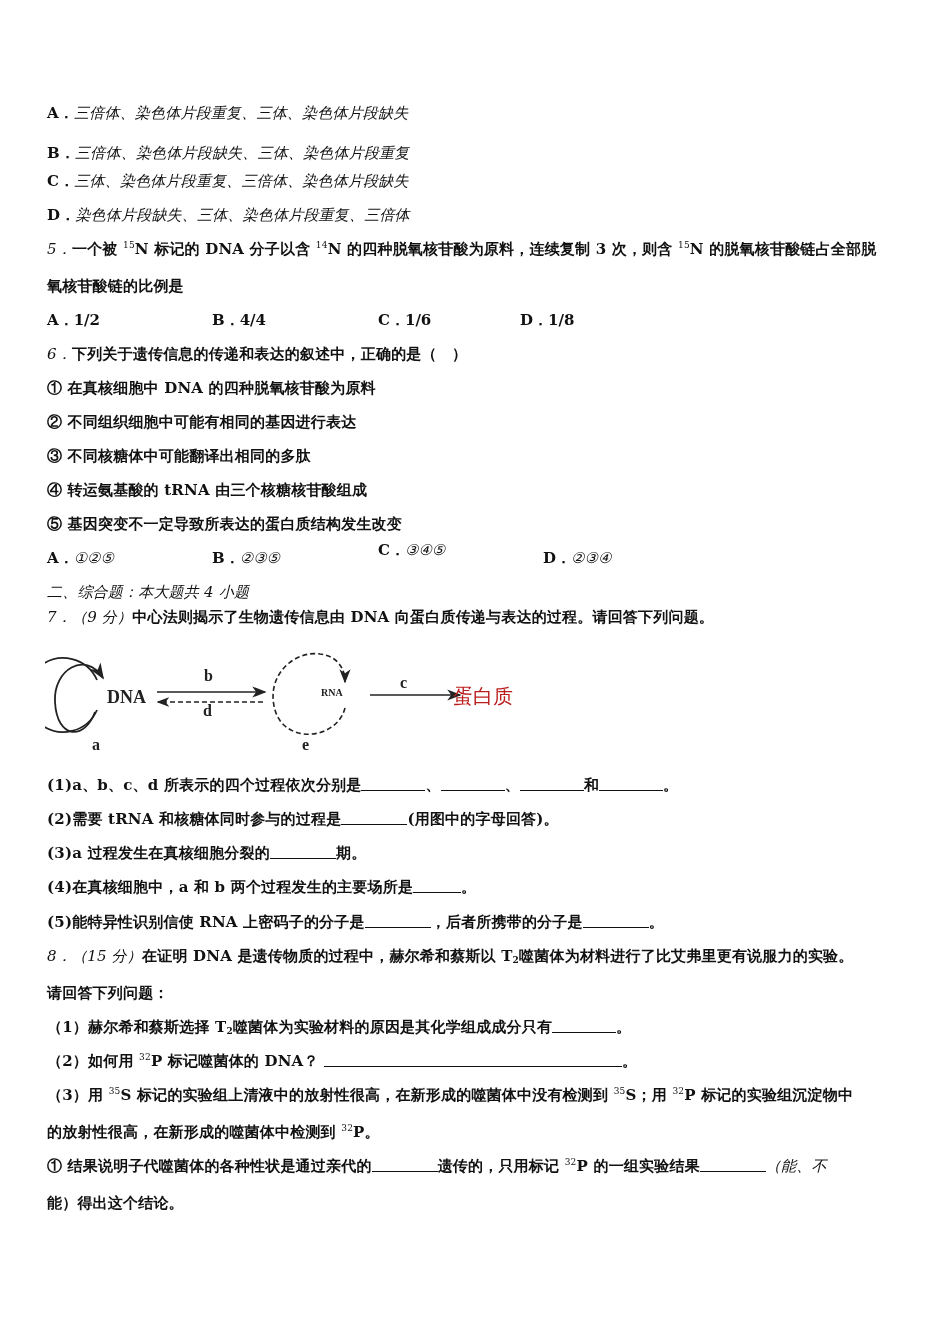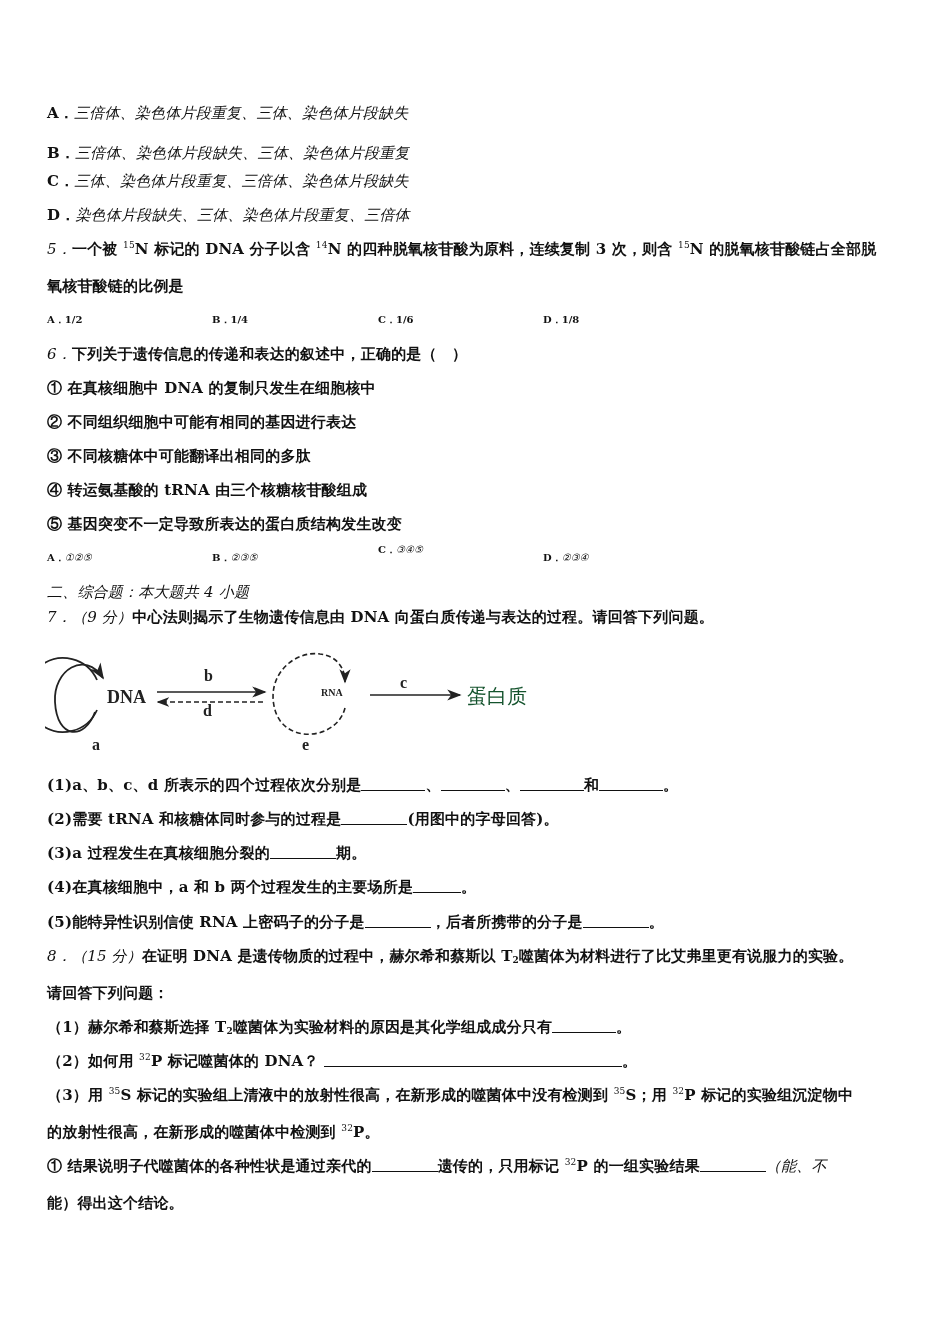"A．1/2" .opt { font-size: 10px -> 15px }
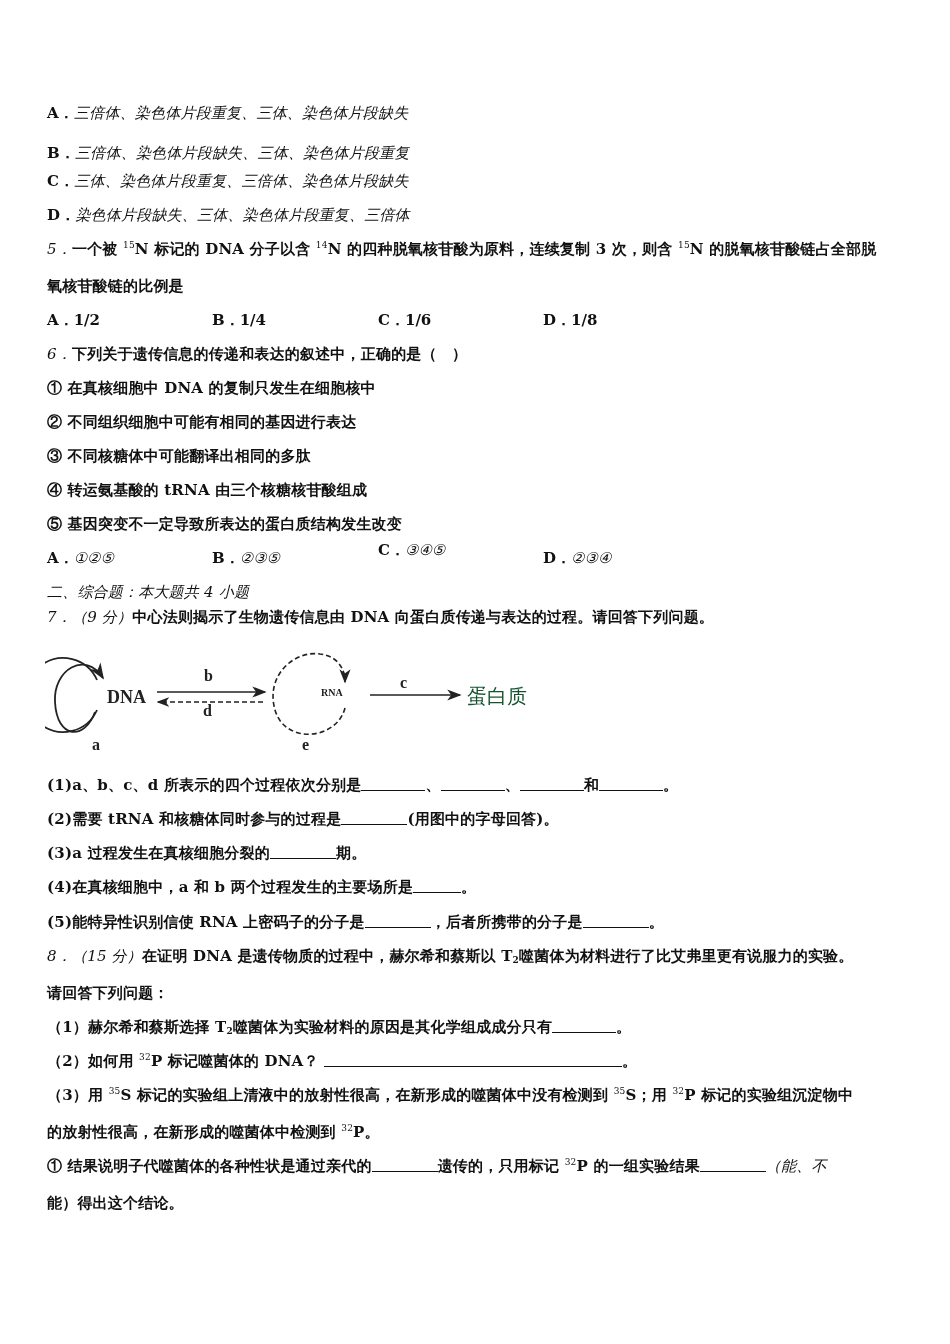"1/4" span { text: 1/4 -> 4/4 }
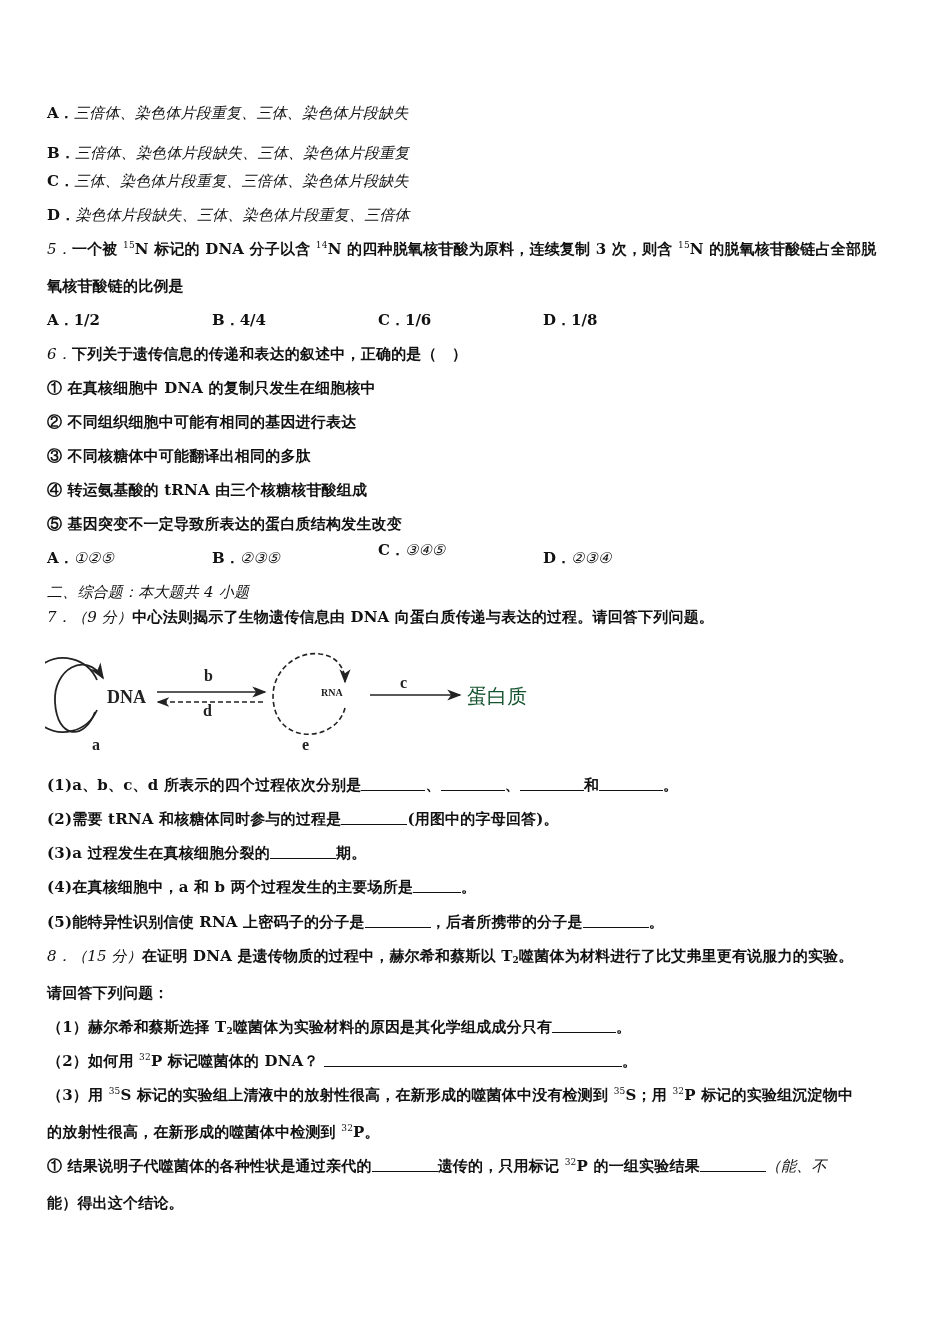"D．1/8" div.opt { left: 543px -> 520px }
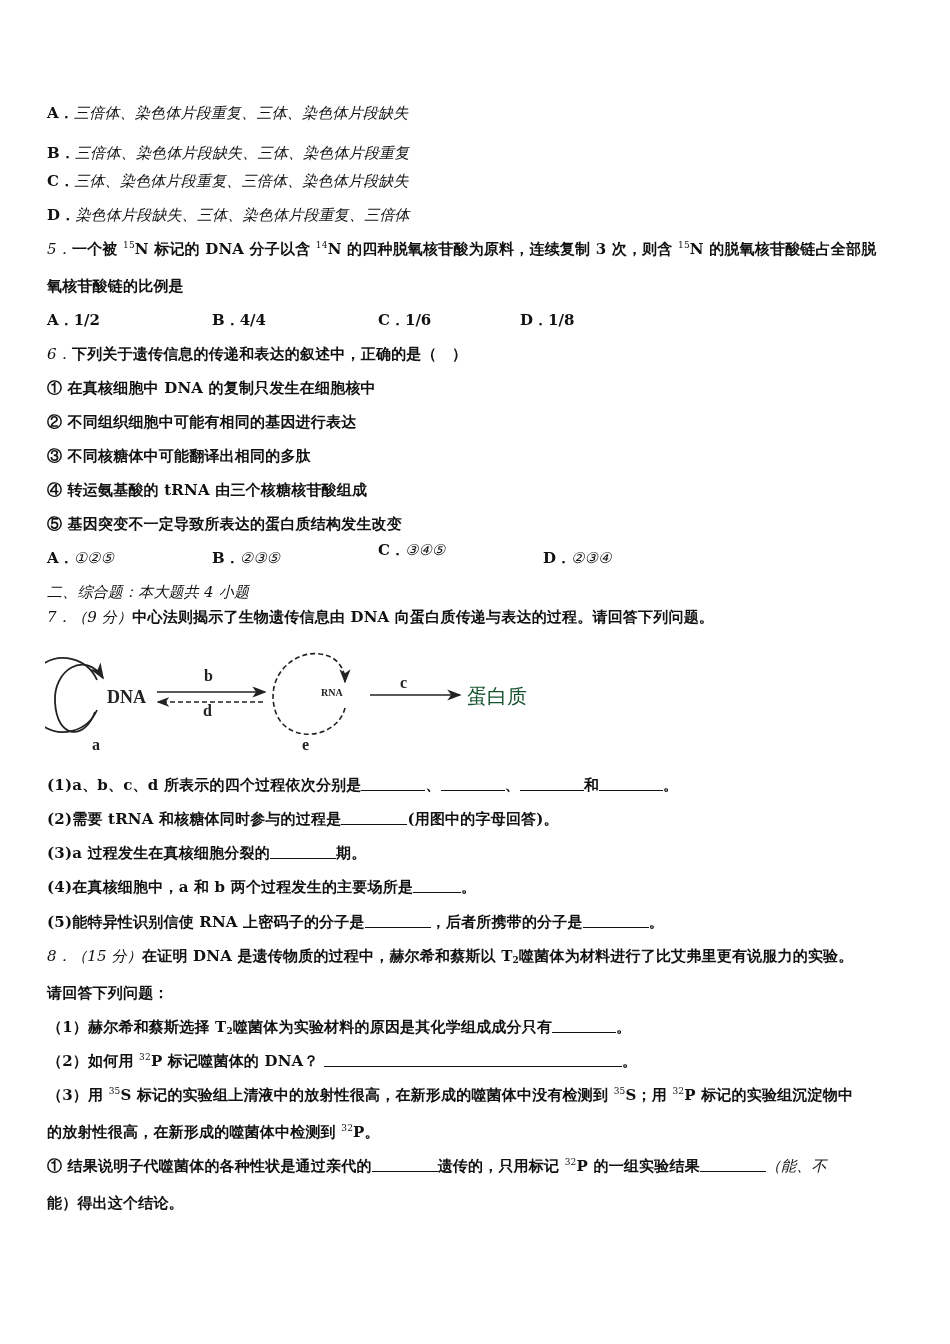"① 在真核细胞中 DNA 的复制只发生在细胞核中" div.line { text: 复制只发生在细胞核中 -> 四种脱氧核苷酸为原料 }
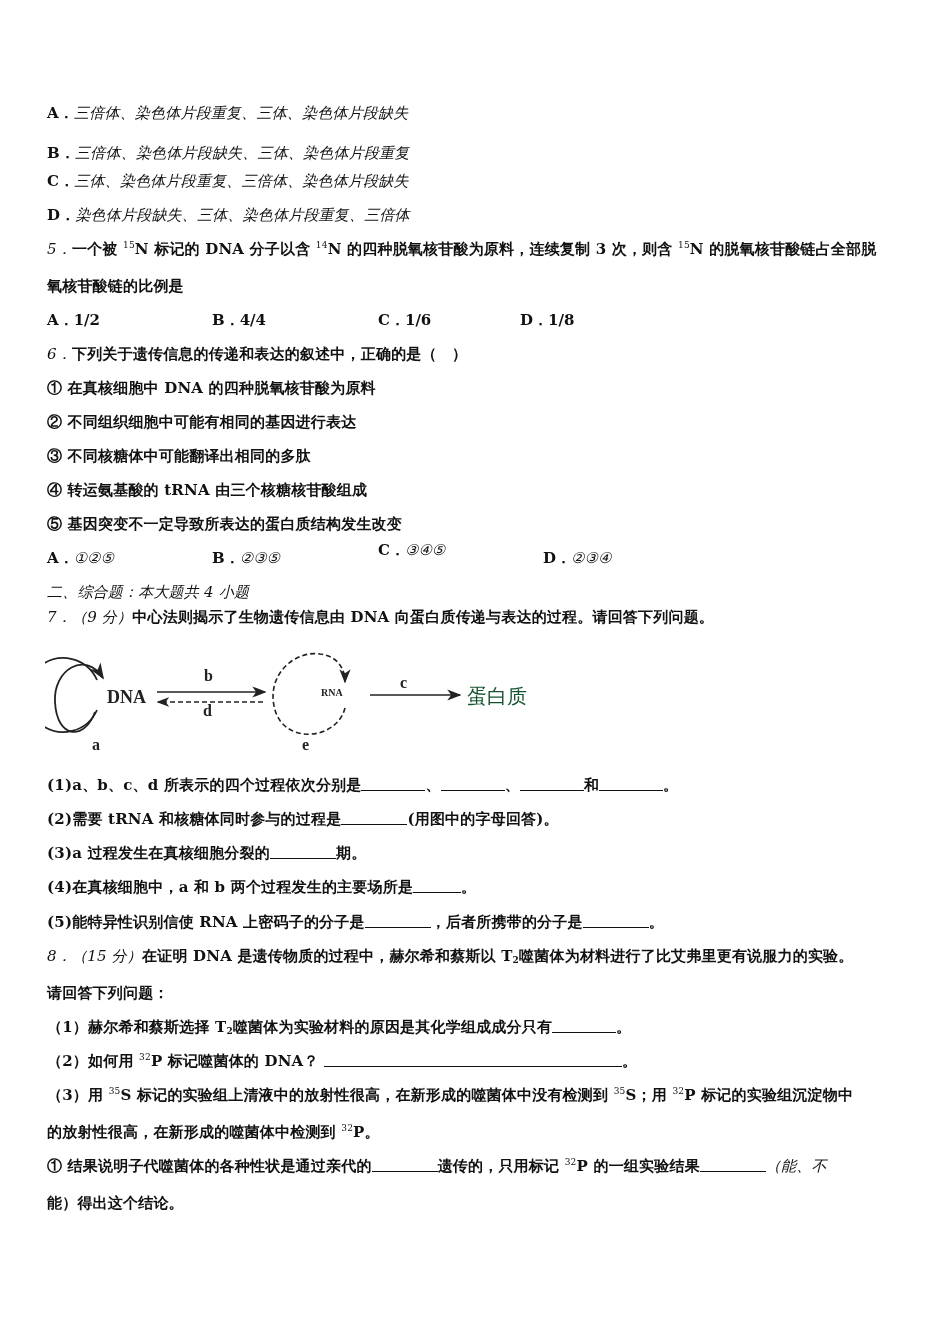"蛋白质" span.lbl { color: #14532d -> #b91c1c; left: 422px -> 408px }
